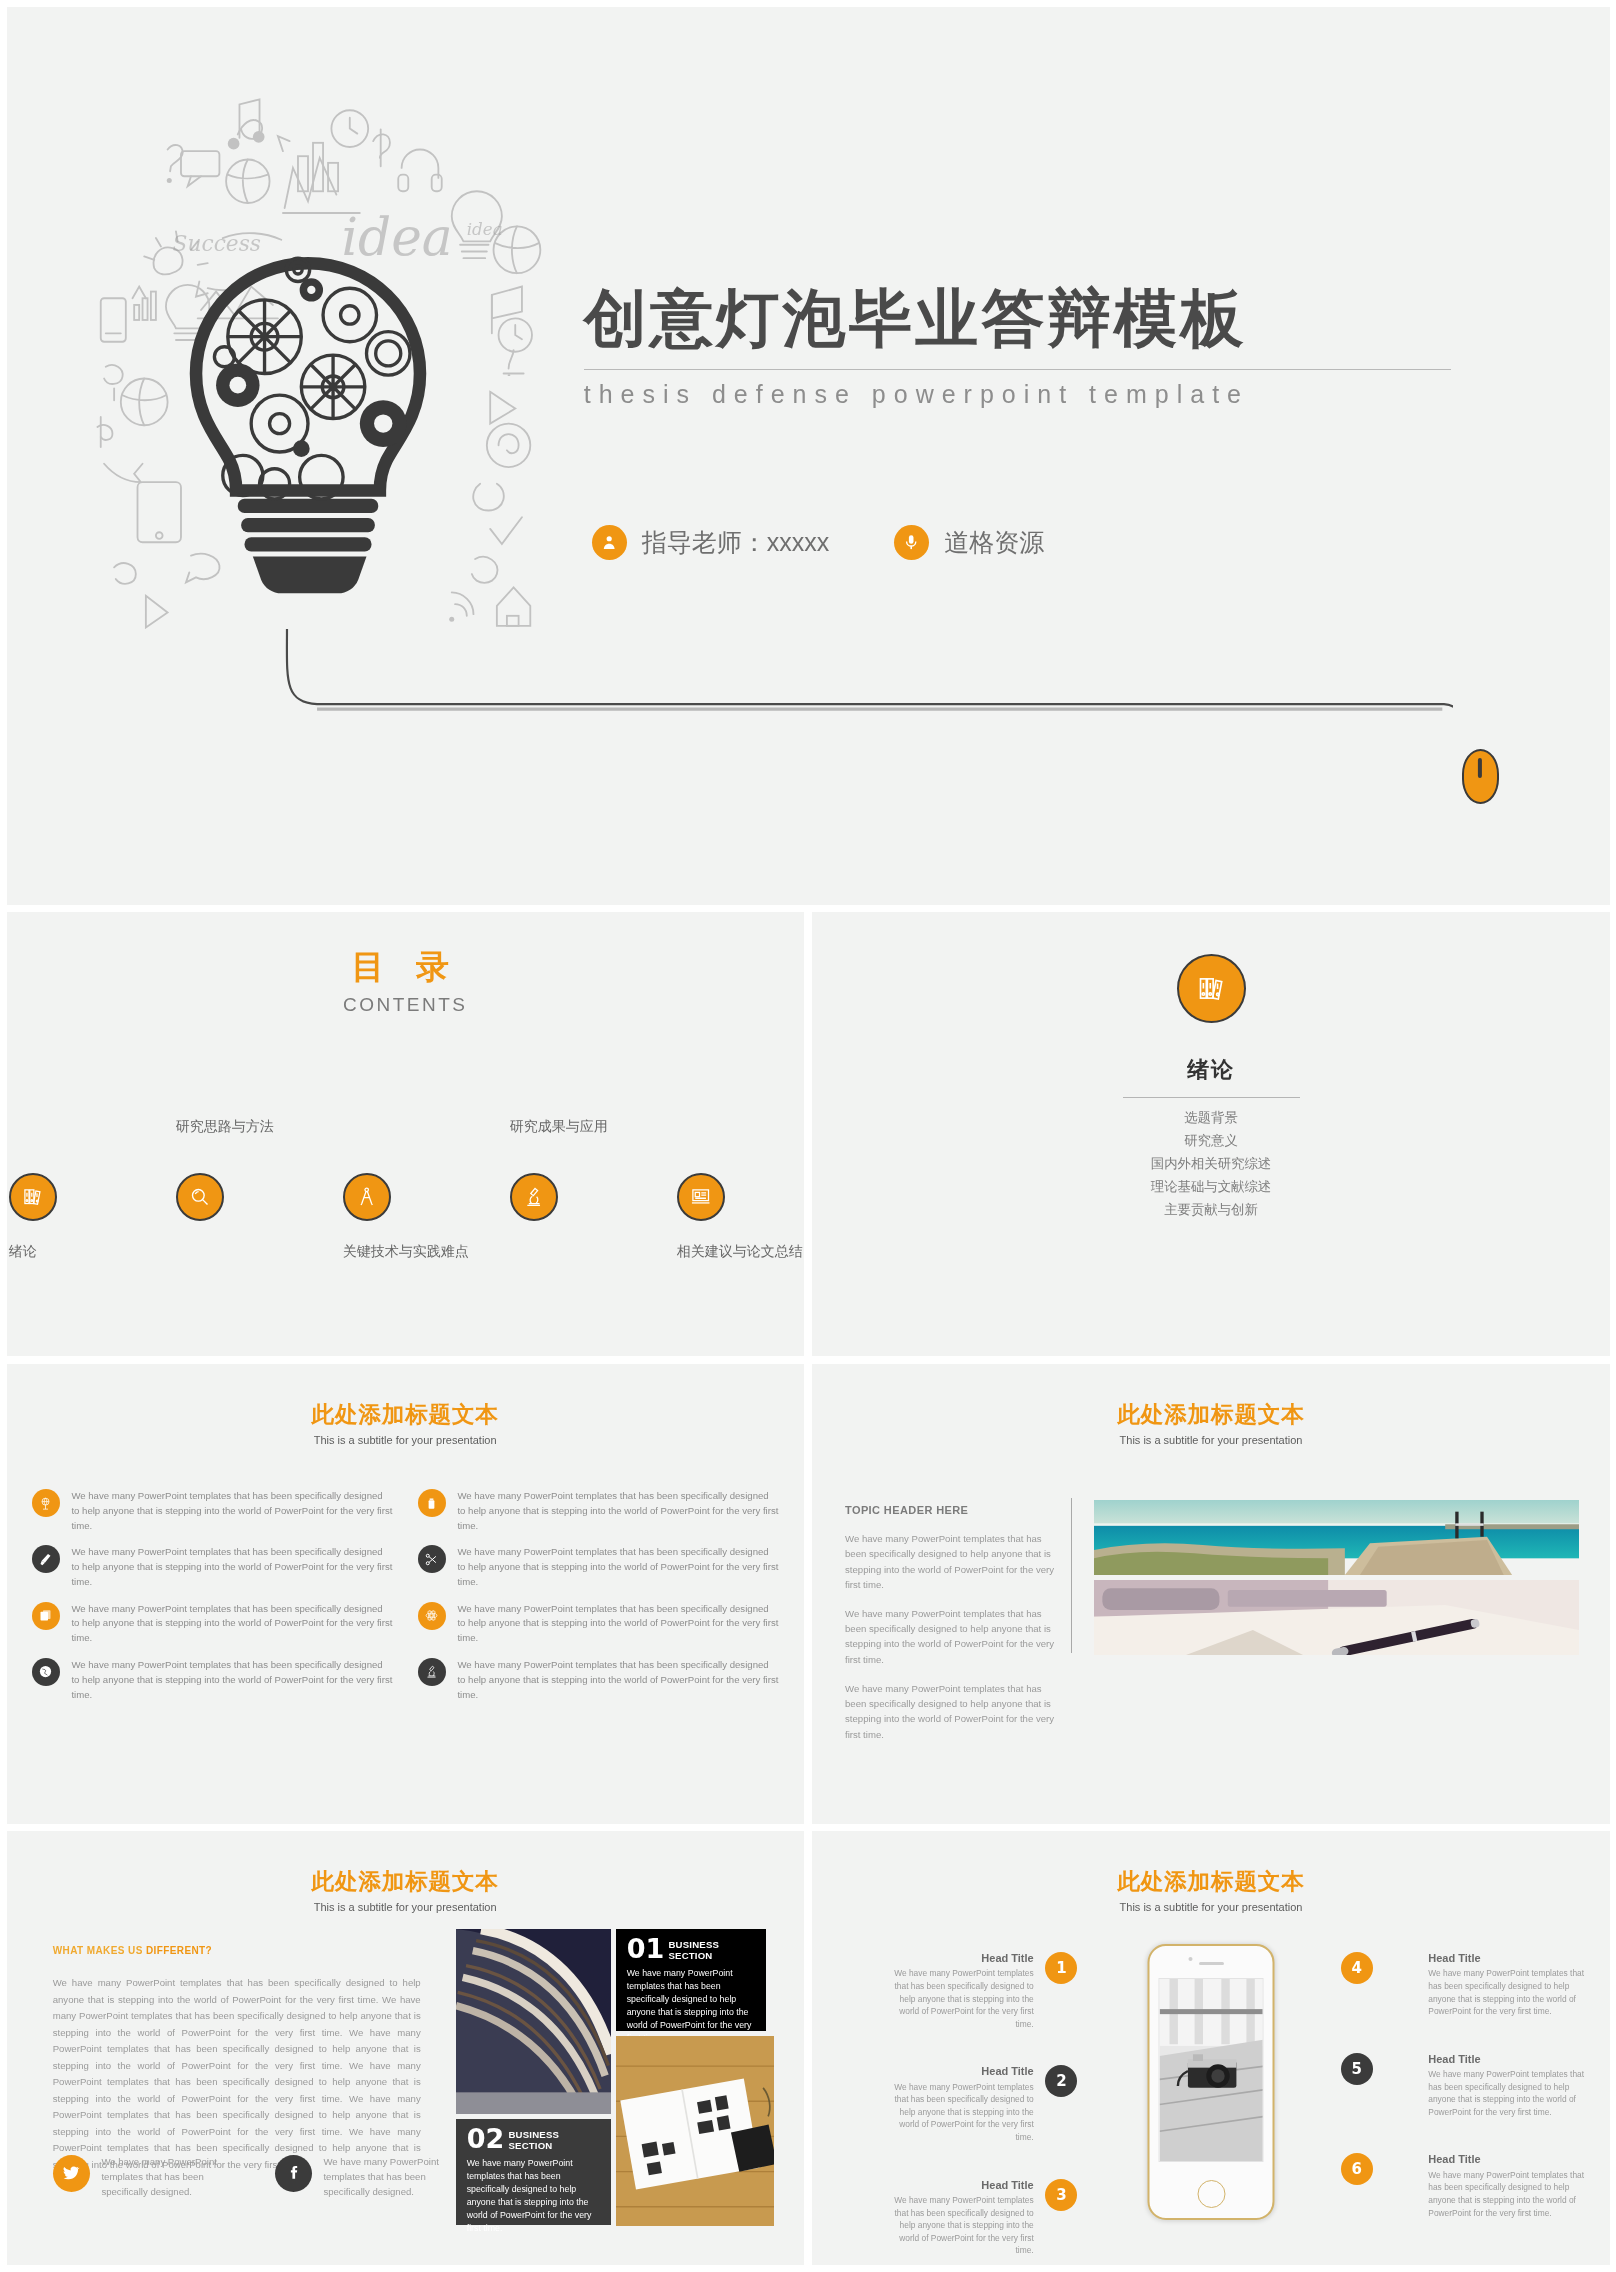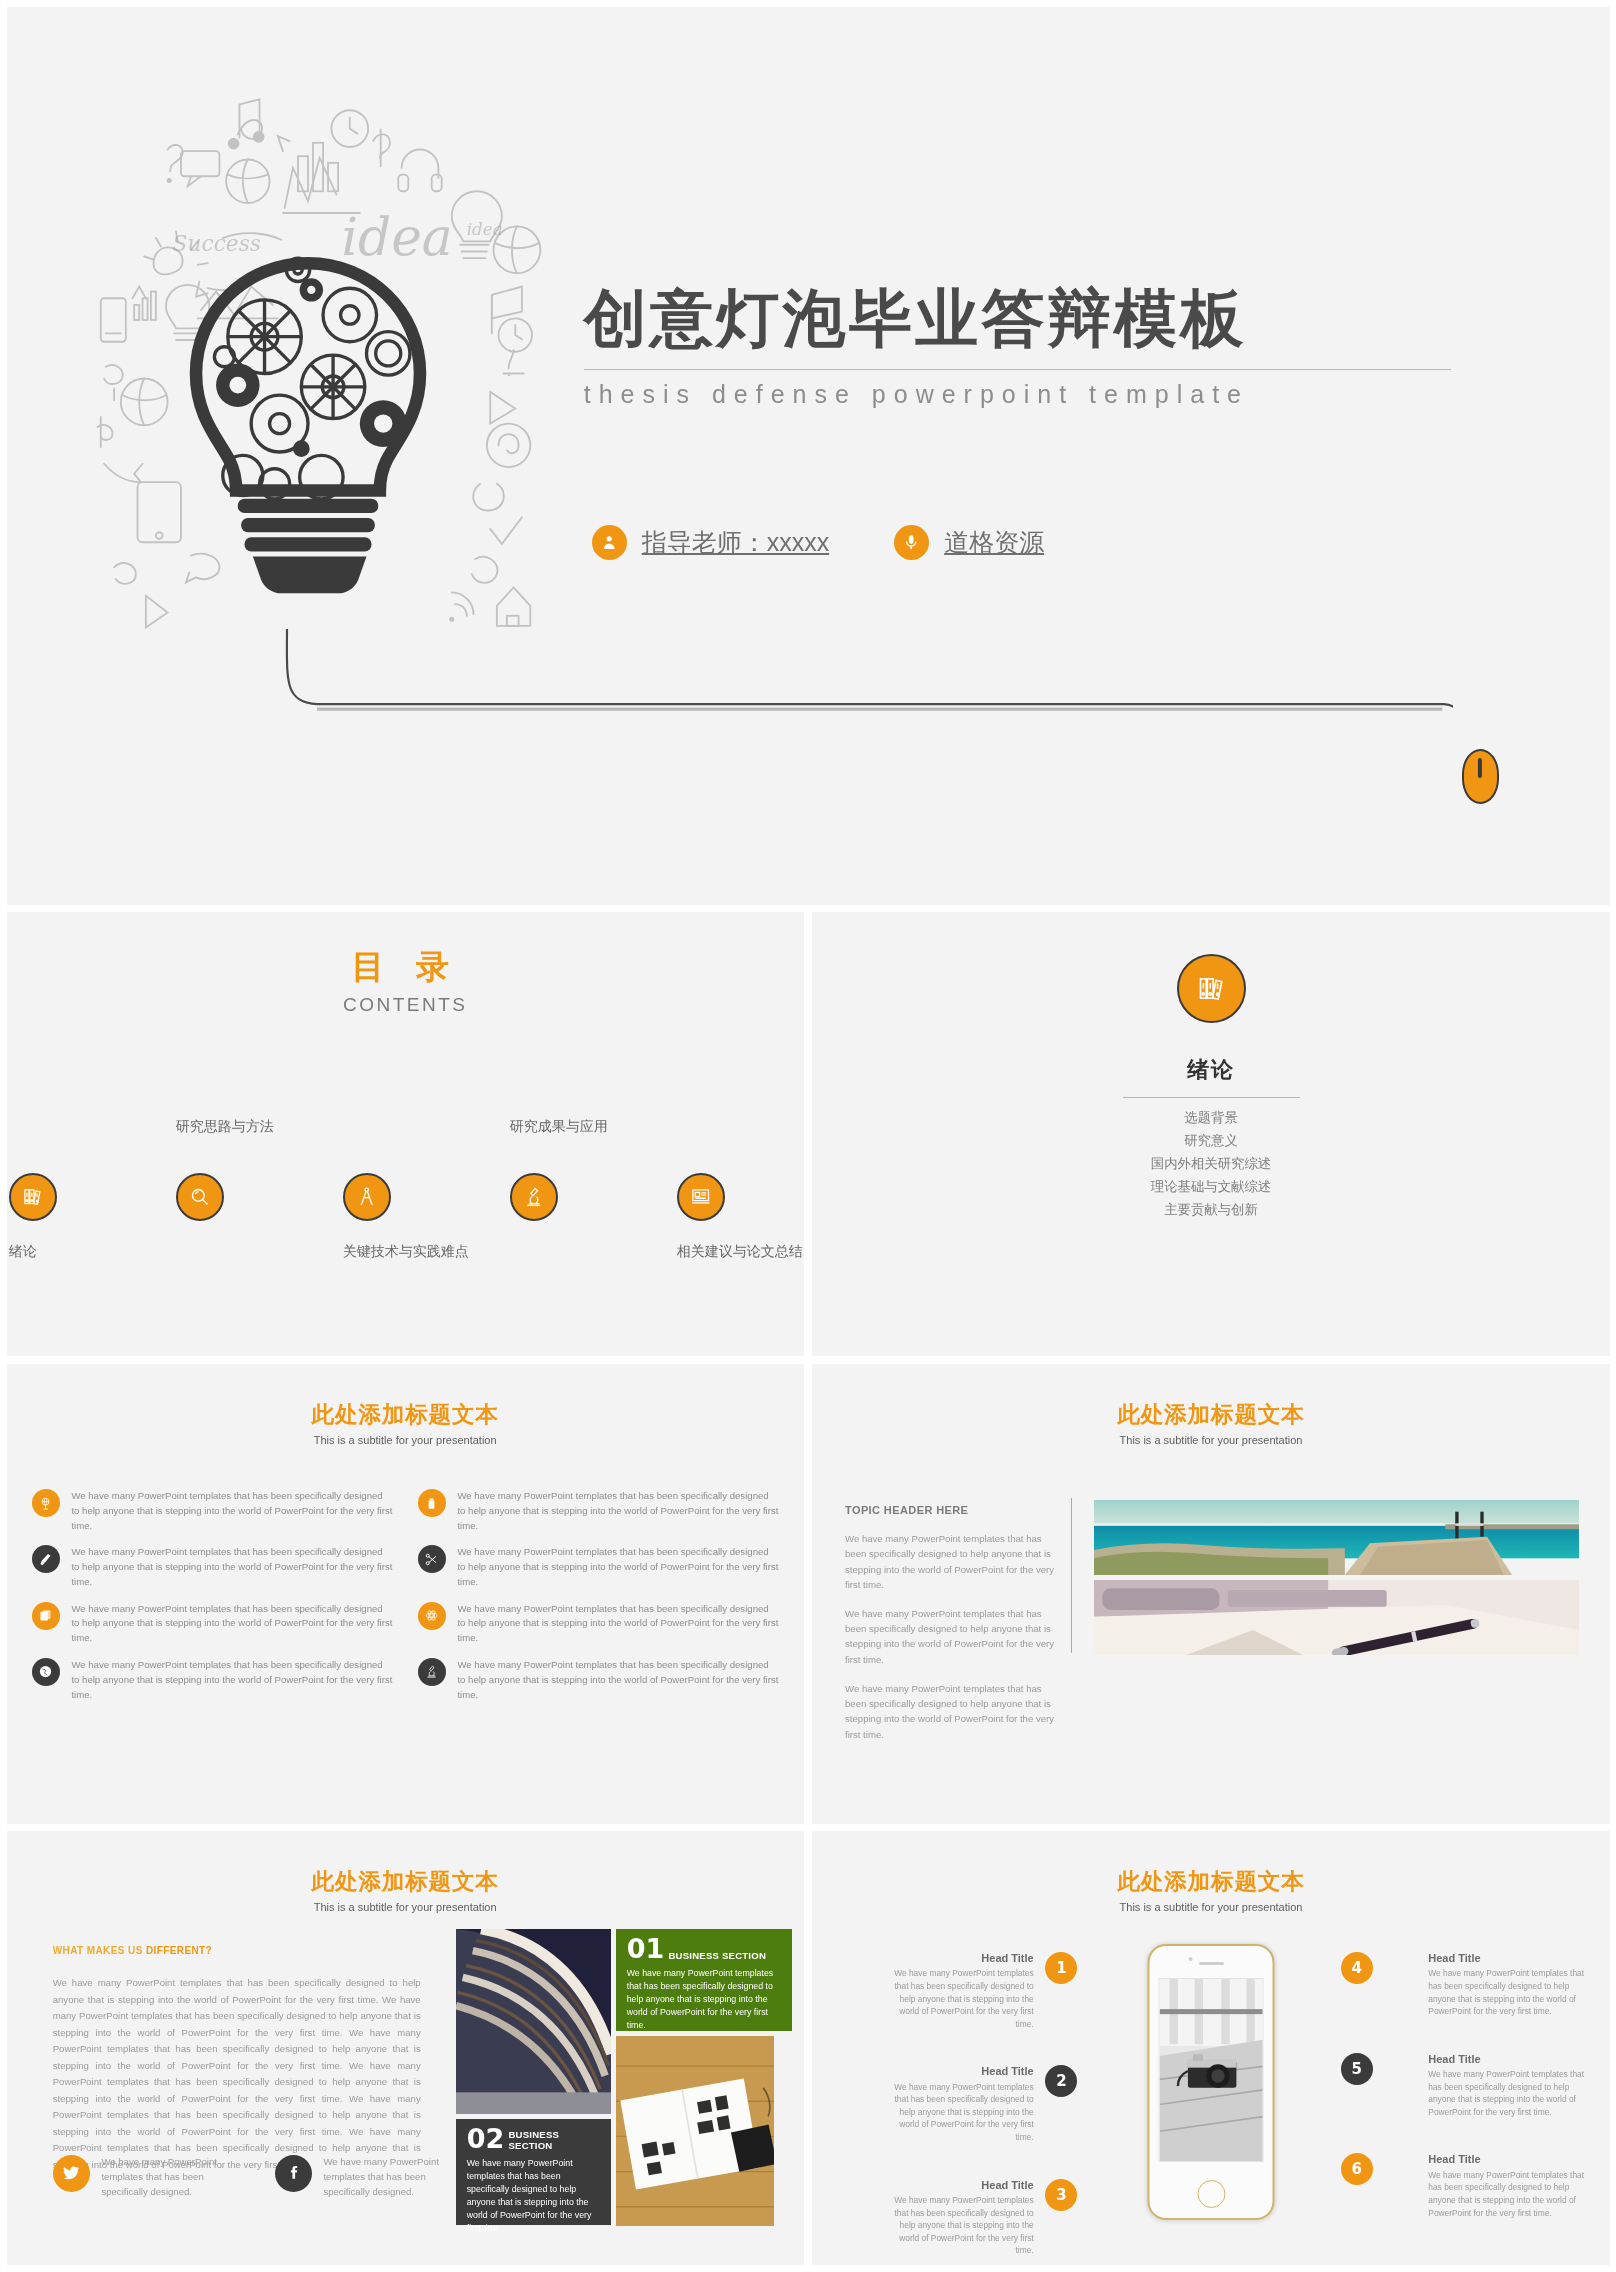"指导老师：xxxxx" .meta-text { text-decoration: underline -> none }
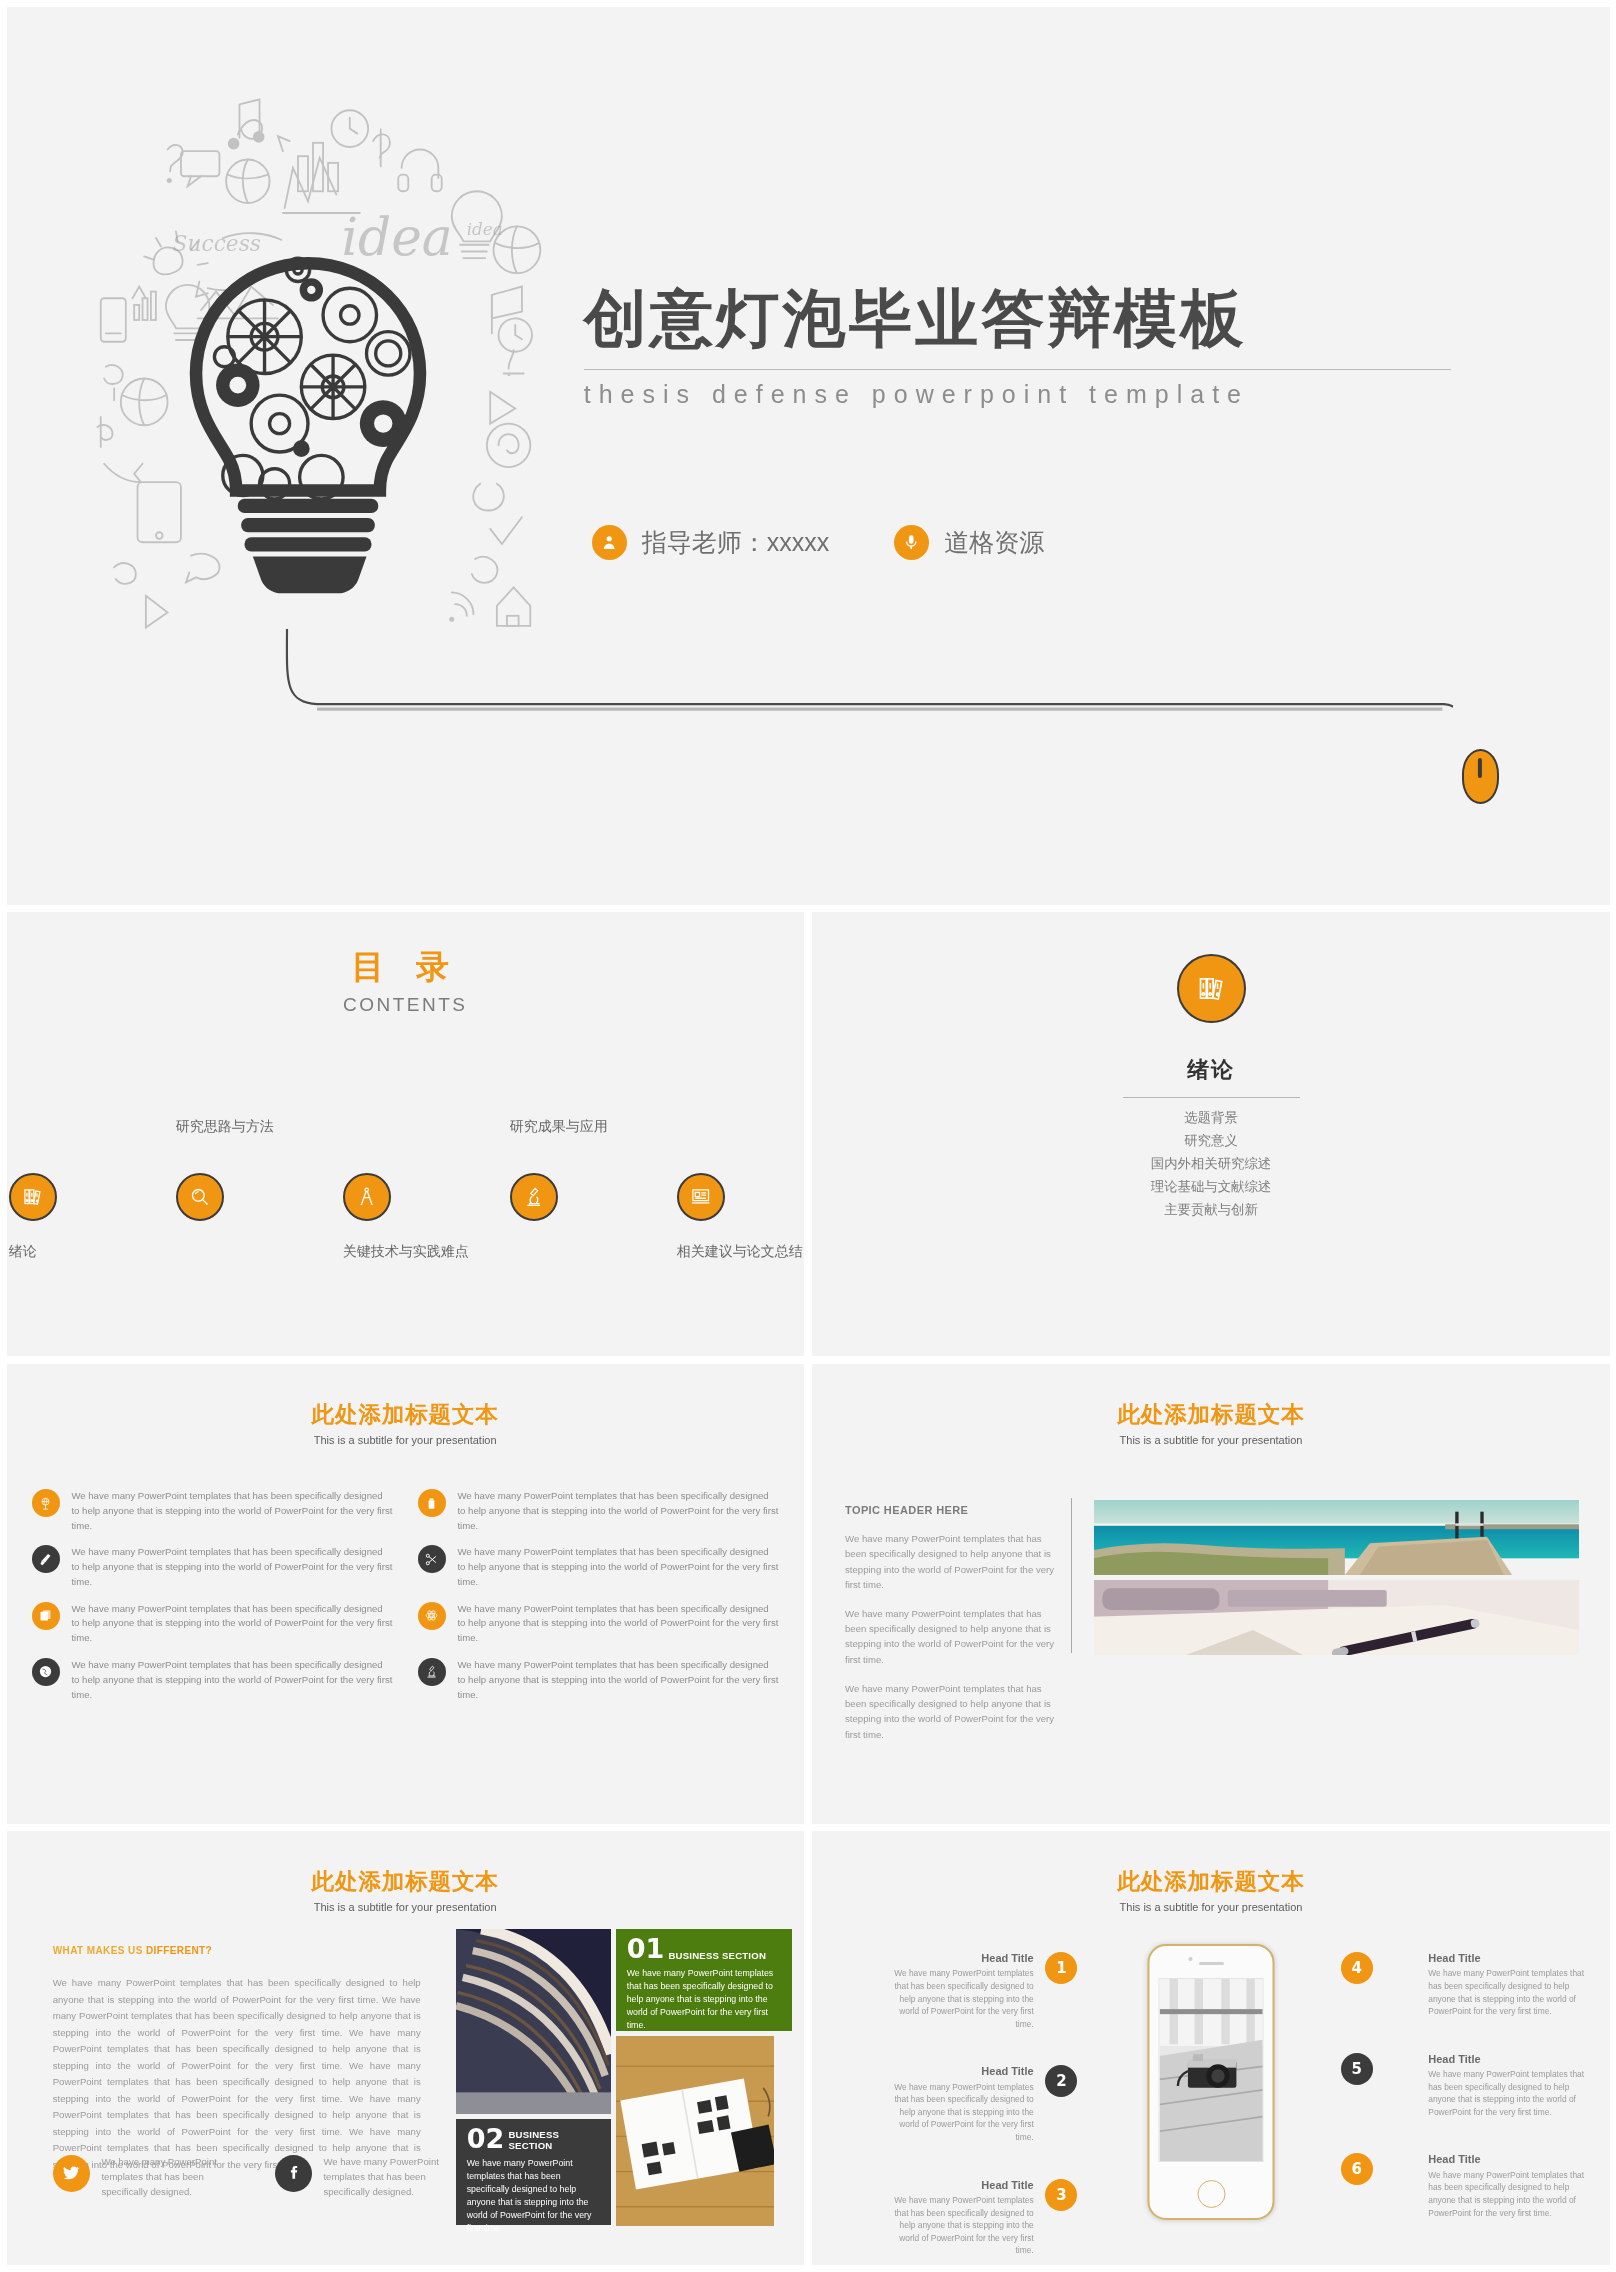"01" .biz-01 { background: #4d7c0f -> #000000; width: 176px -> 150px }
